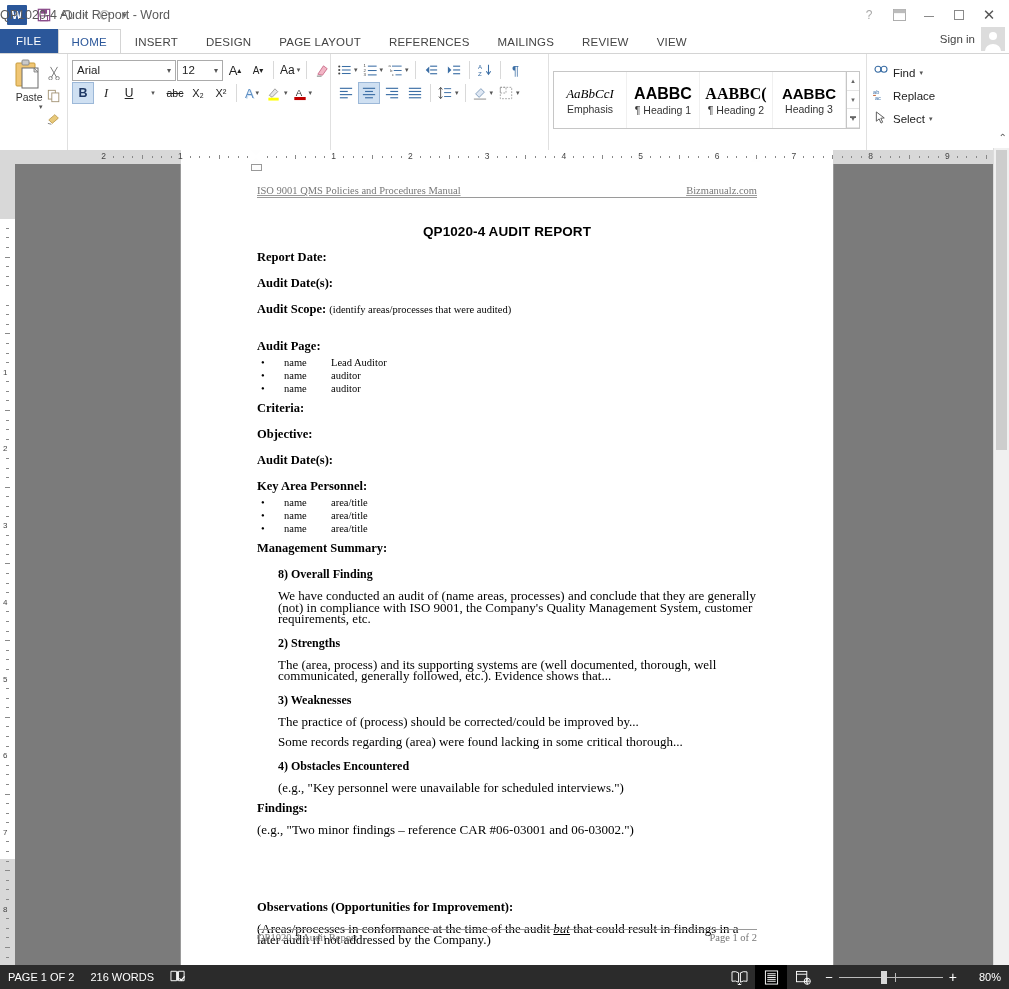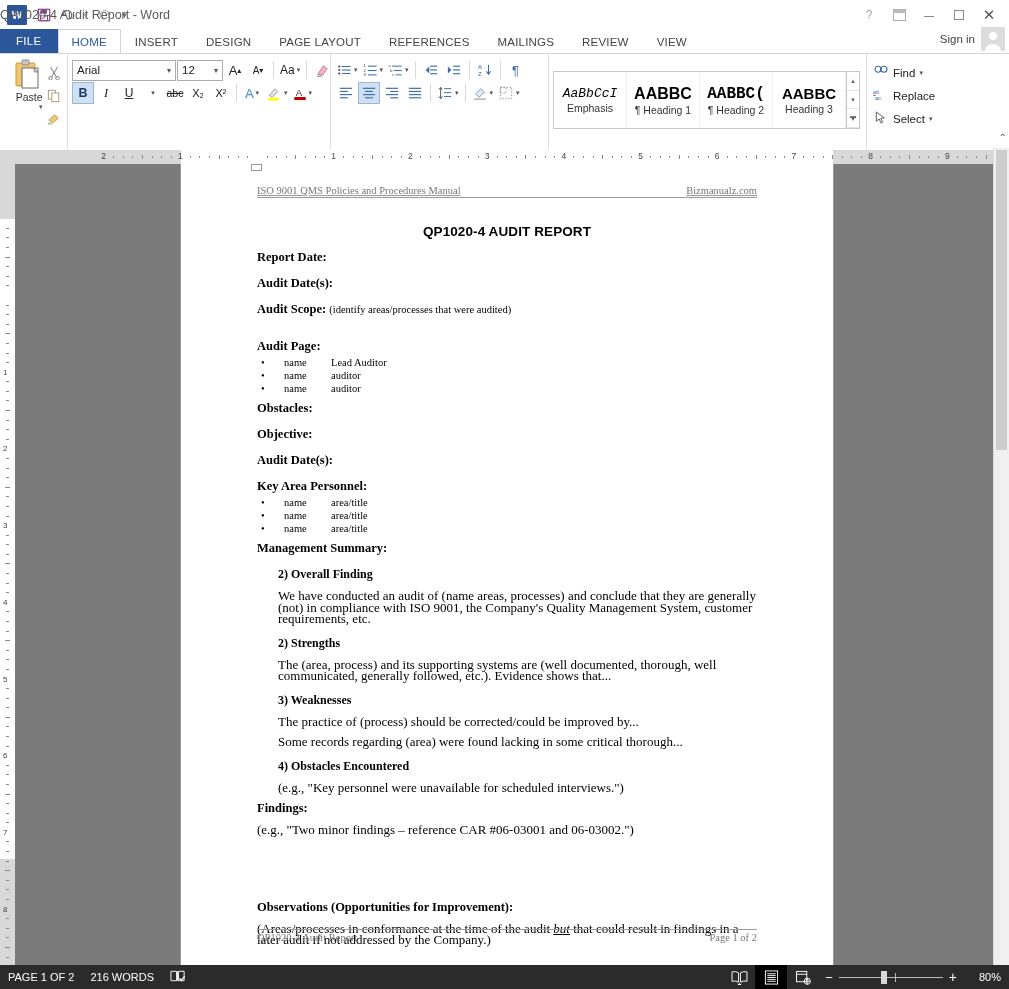"AaBbCcI" .style-preview { font-family: Liberation Mono, monospace -> Liberation Serif, serif }
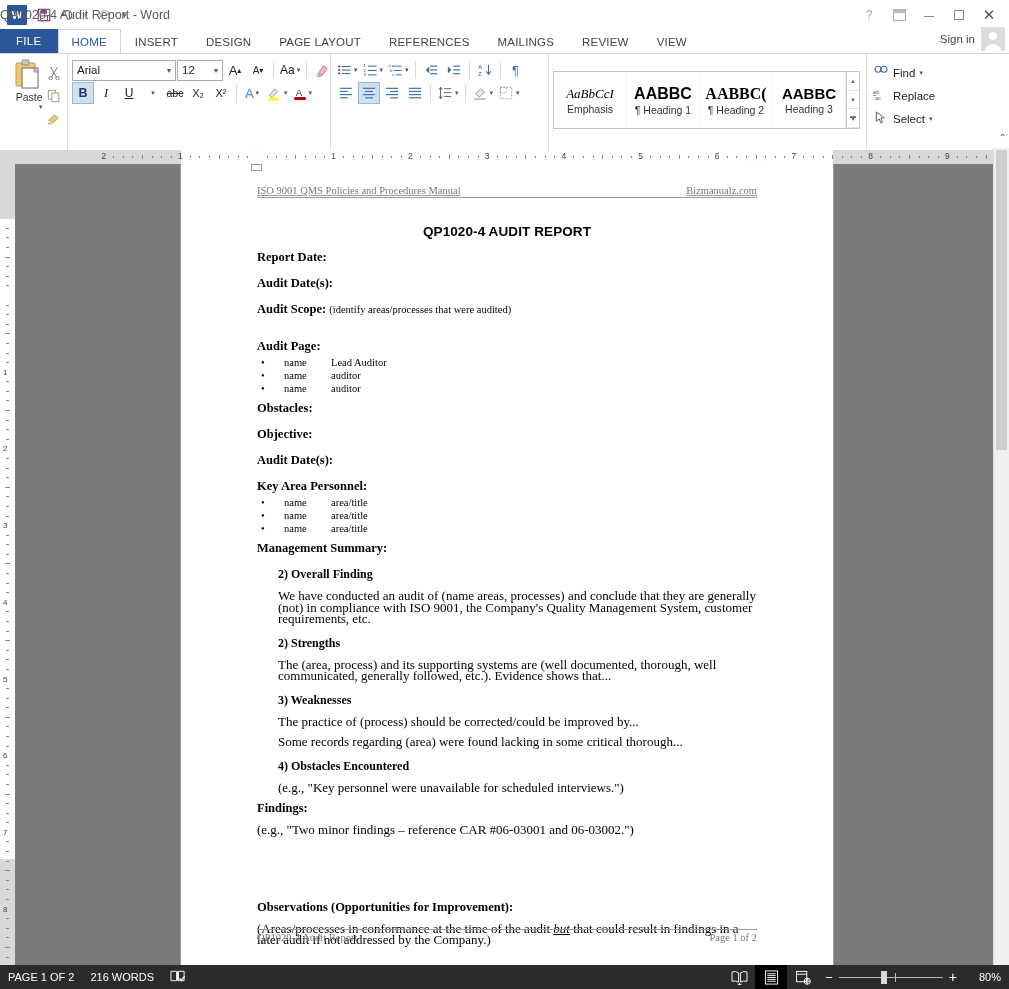"Obstacles:" div.lbl { text: Obstacles -> Criteria }
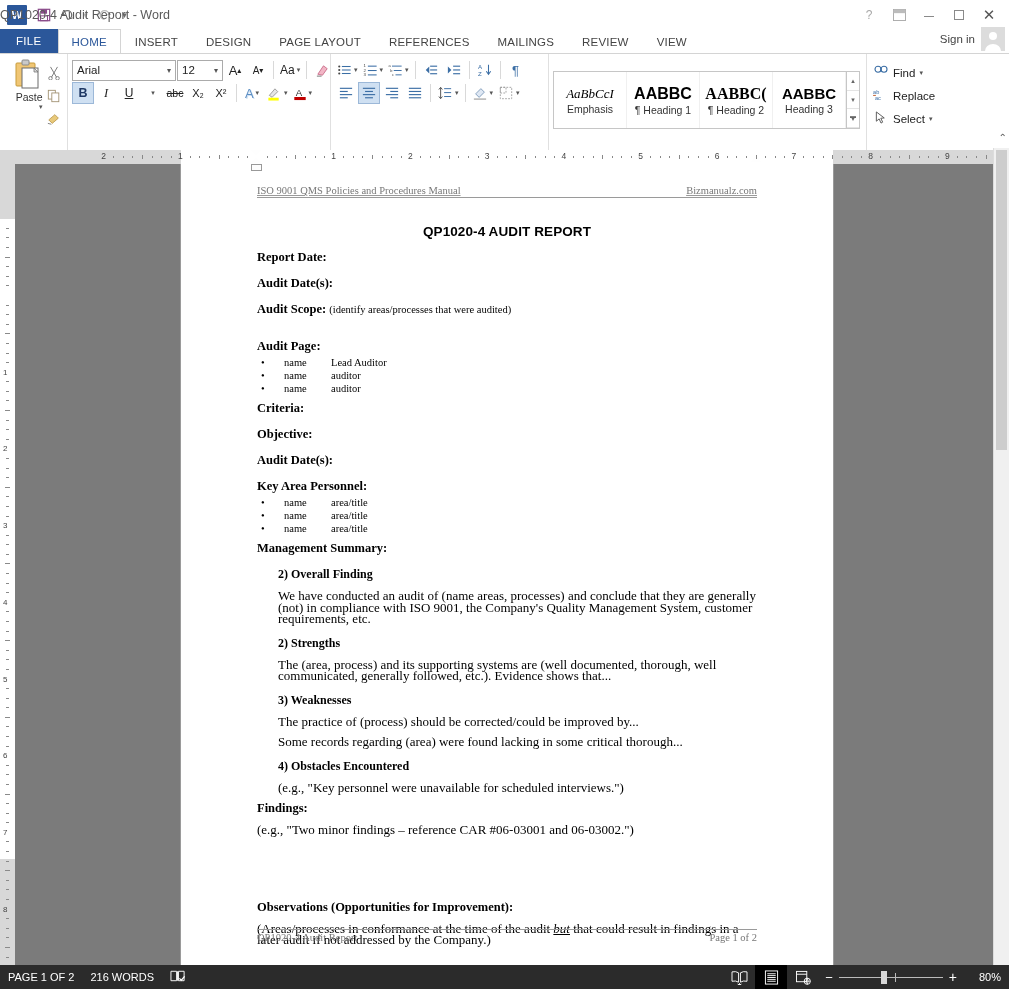"2) Overall Finding" div.sub-h { text: 2 -> 8 }
